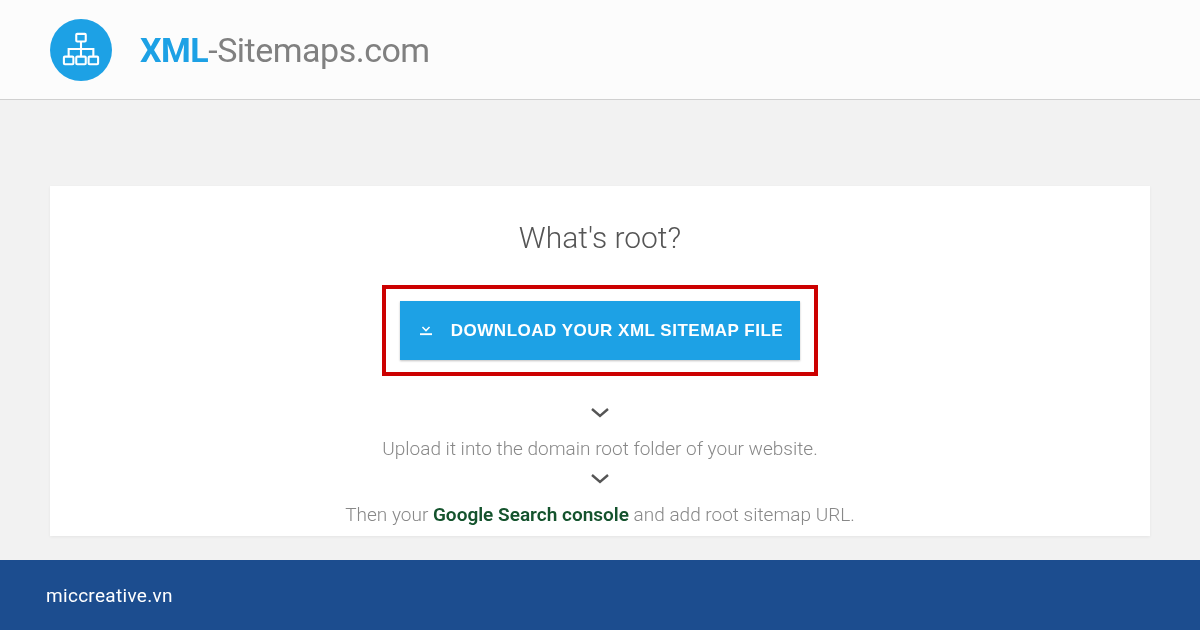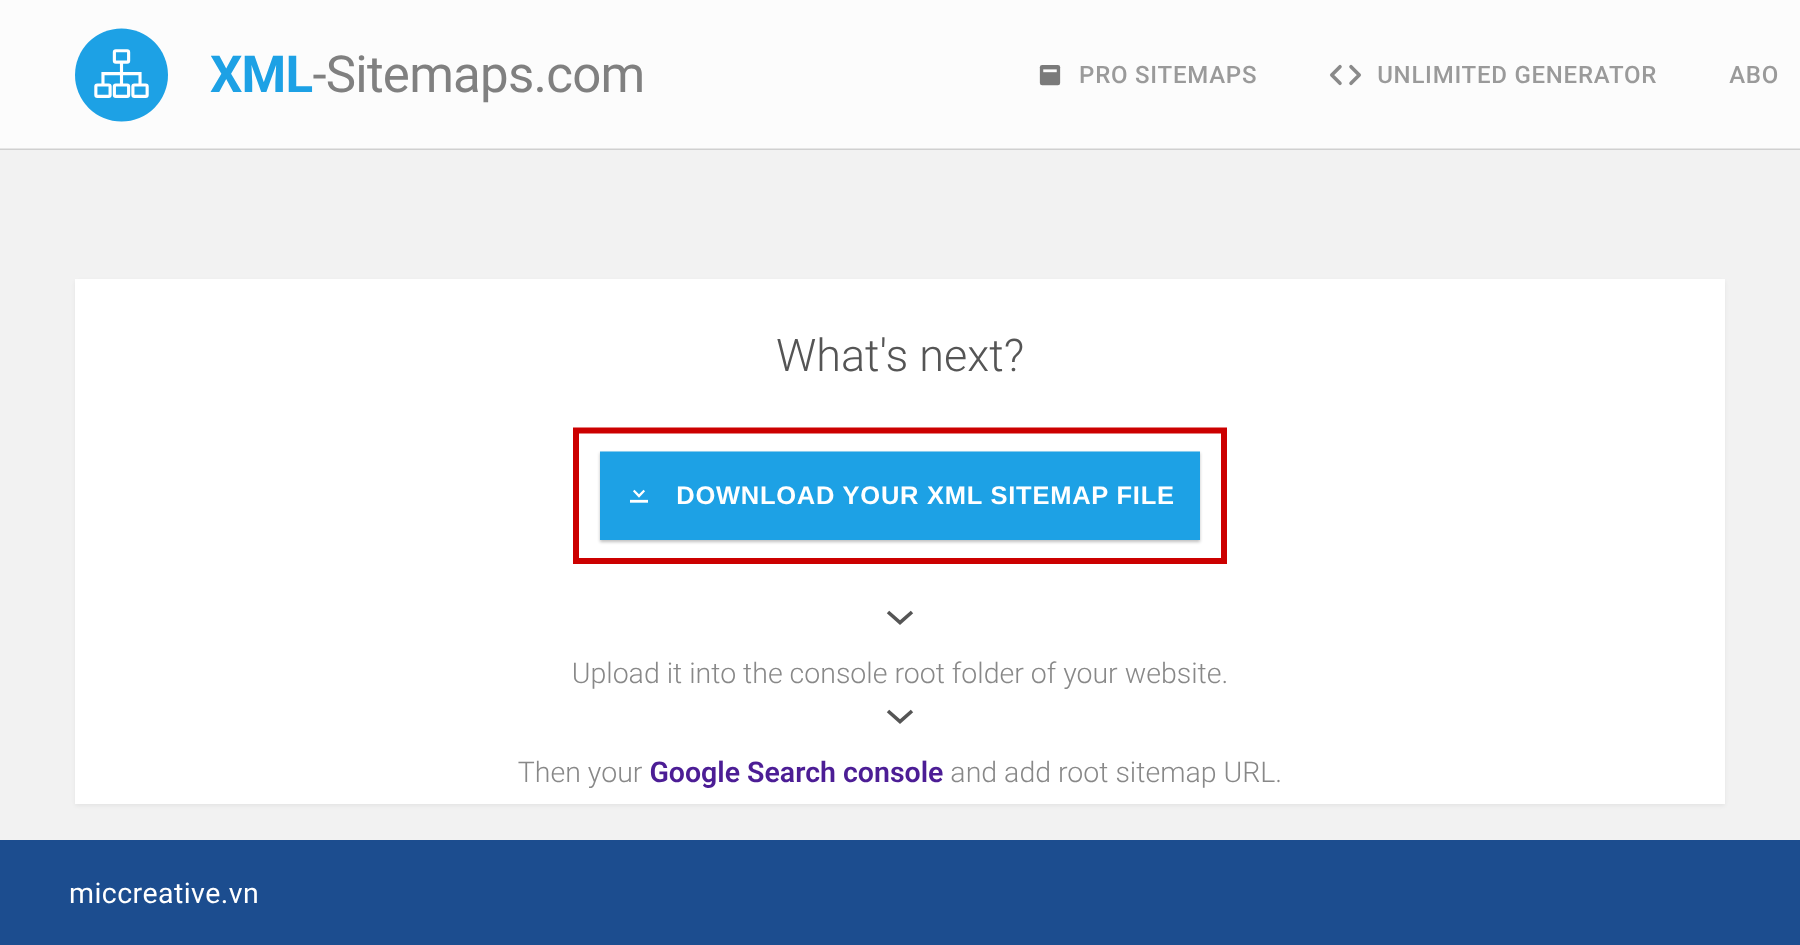"PRO SITEMAPS" div.navlinks { html: <div> <a> <span> <svg> <rect></rect> <rect></rect> </svg> </span> <span>PRO SITEMAPS</span> </a> <a> <span> <svg> <path></path> <path></path> </svg> </span> <span>UNLIMITED GENERATOR</span> </a> <a> <span>ABO</span> </a> </div> -> none }
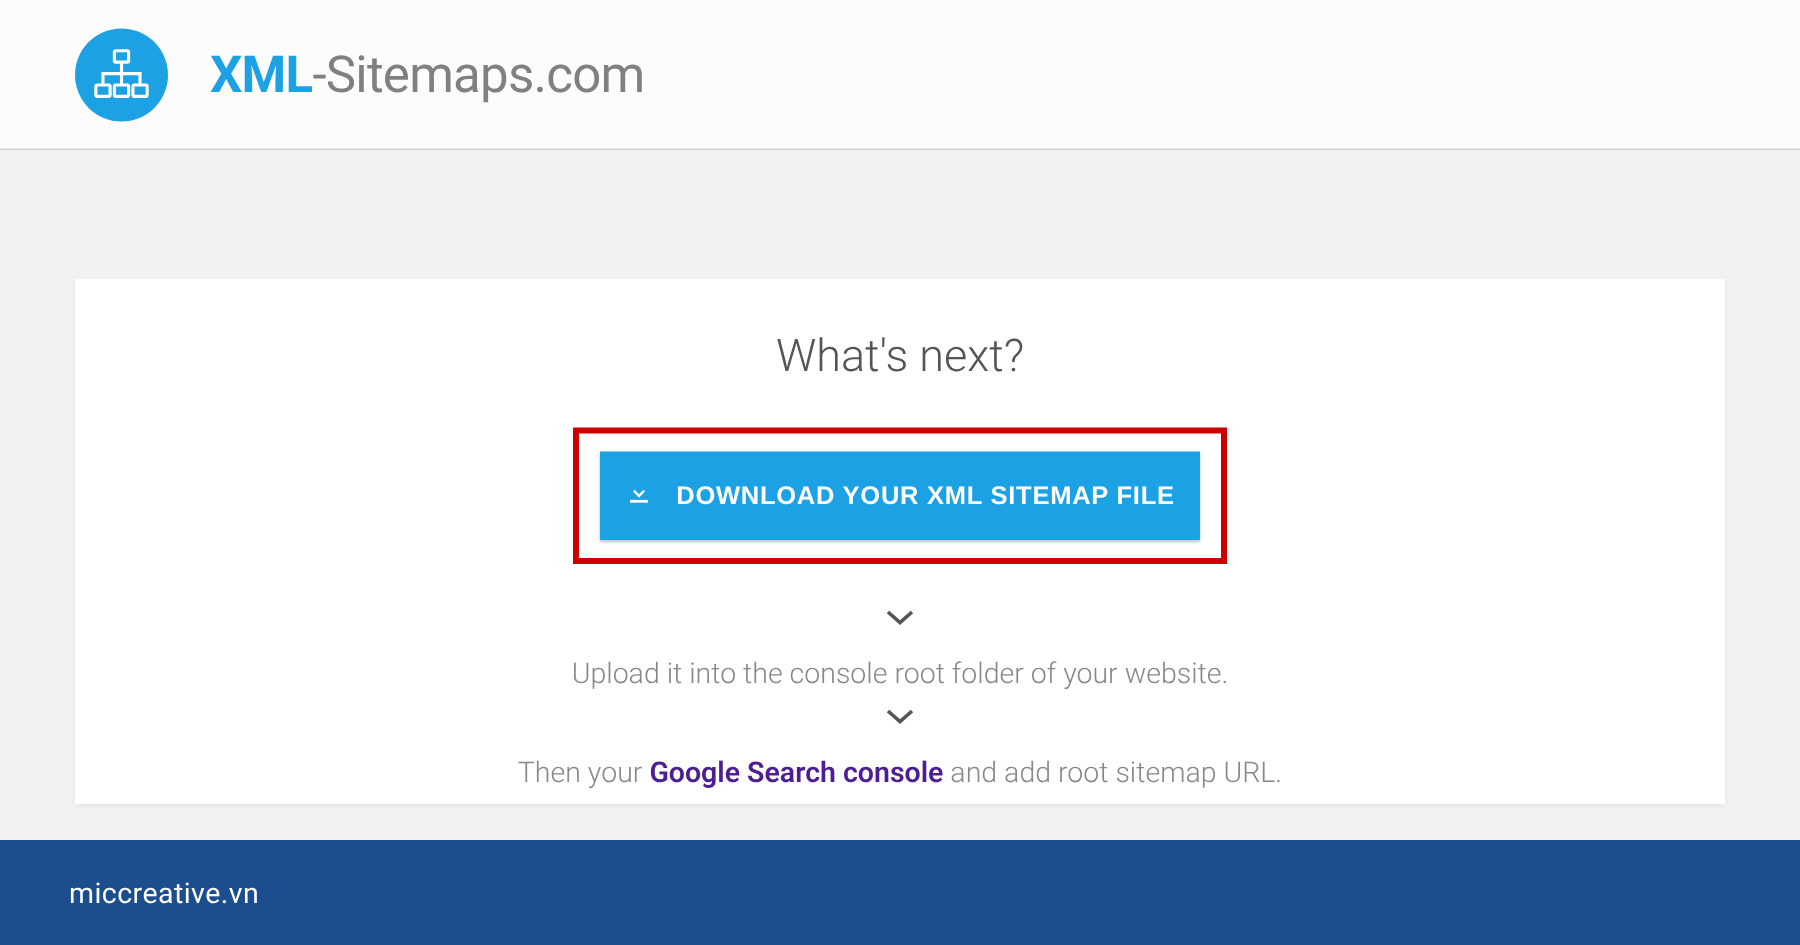"What's next?" h2 { text: next -> root }
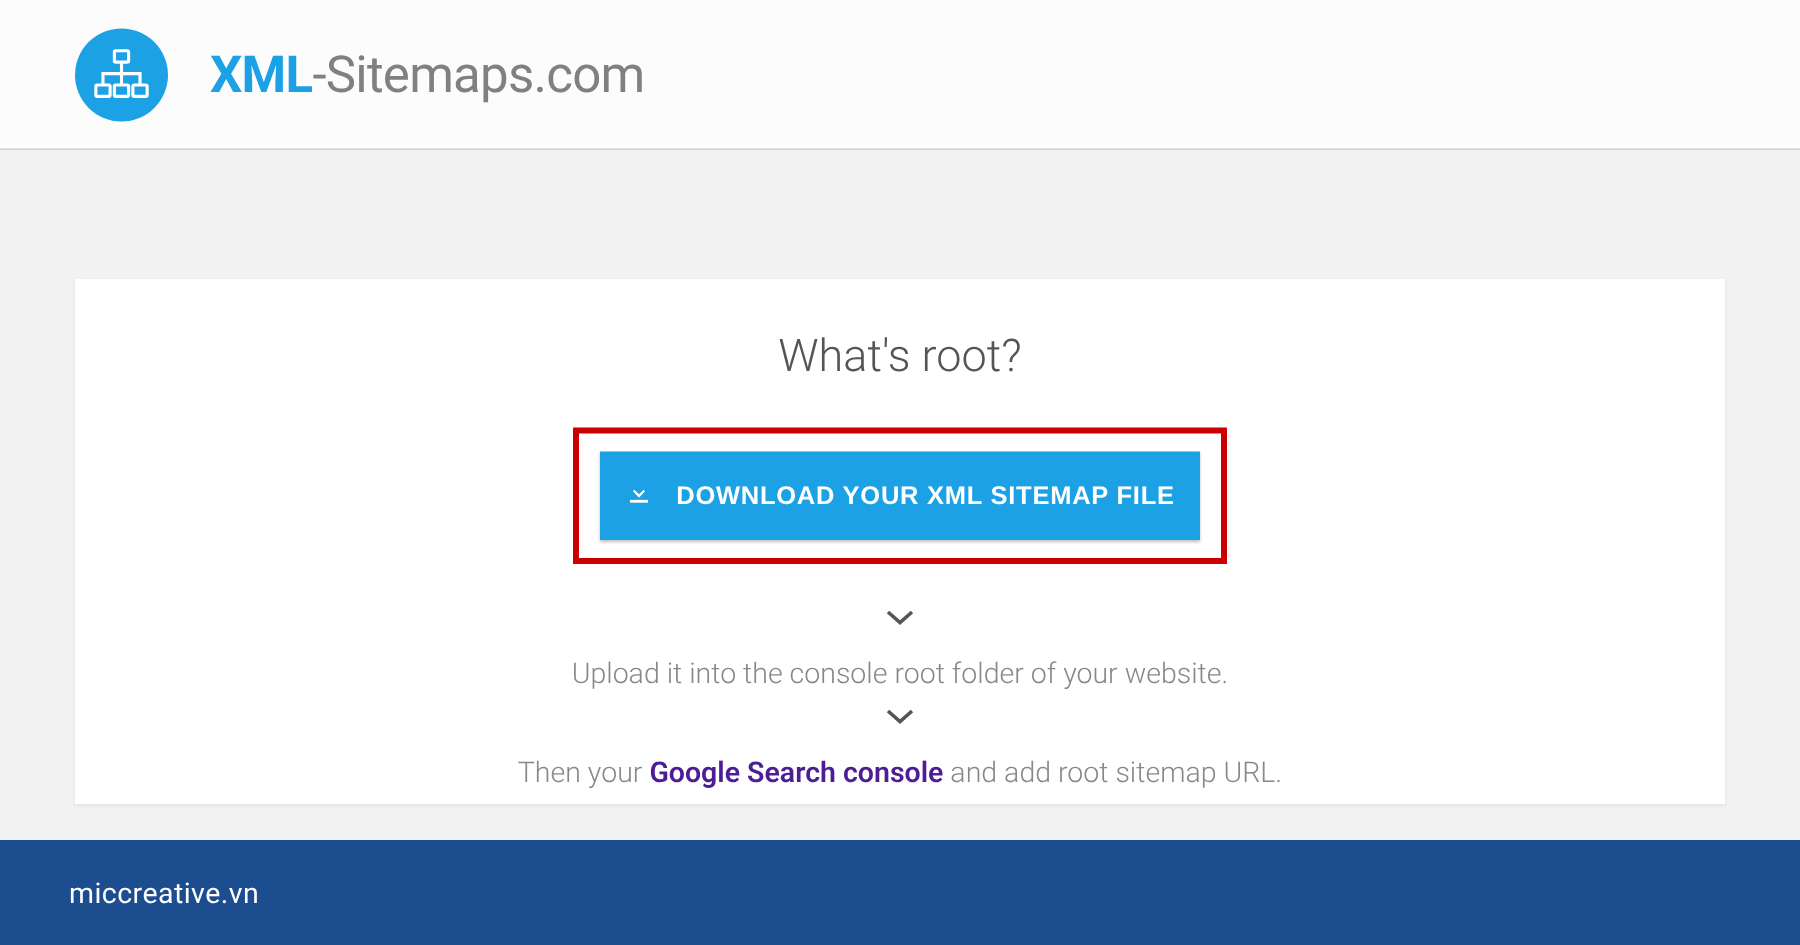"Upload it into the console" p.step-text { text: console -> domain }
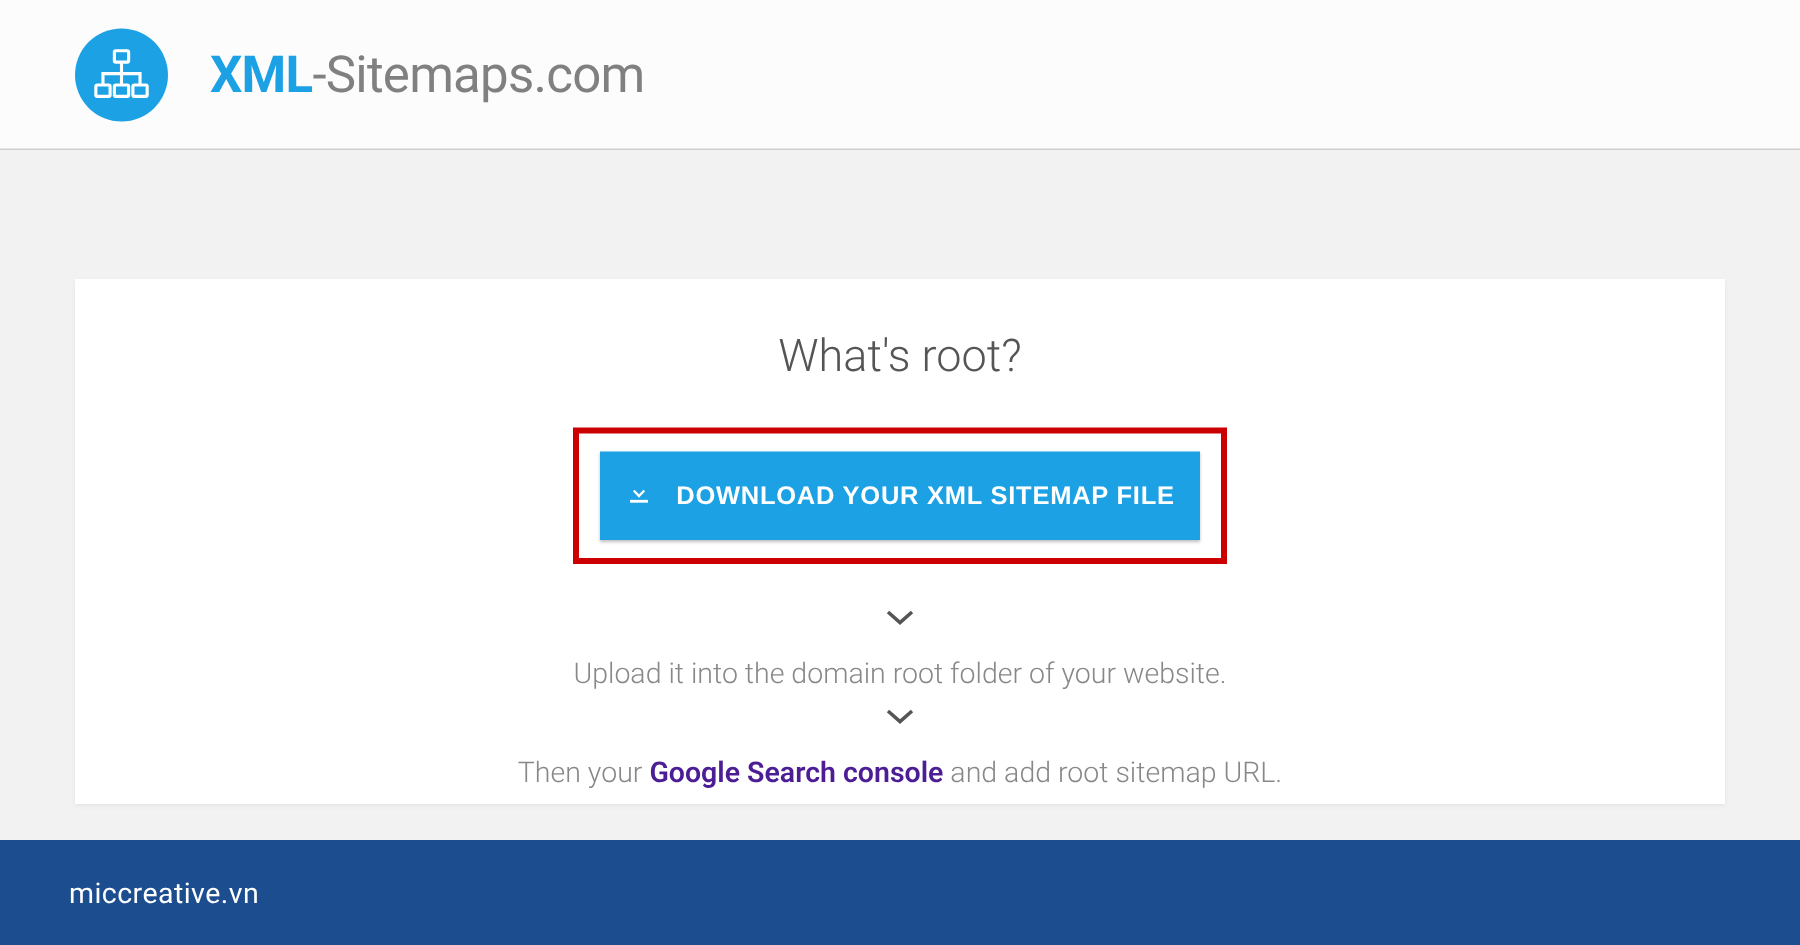"Google Search console" .step-text a { color: #4c1d95 -> #14532d }
